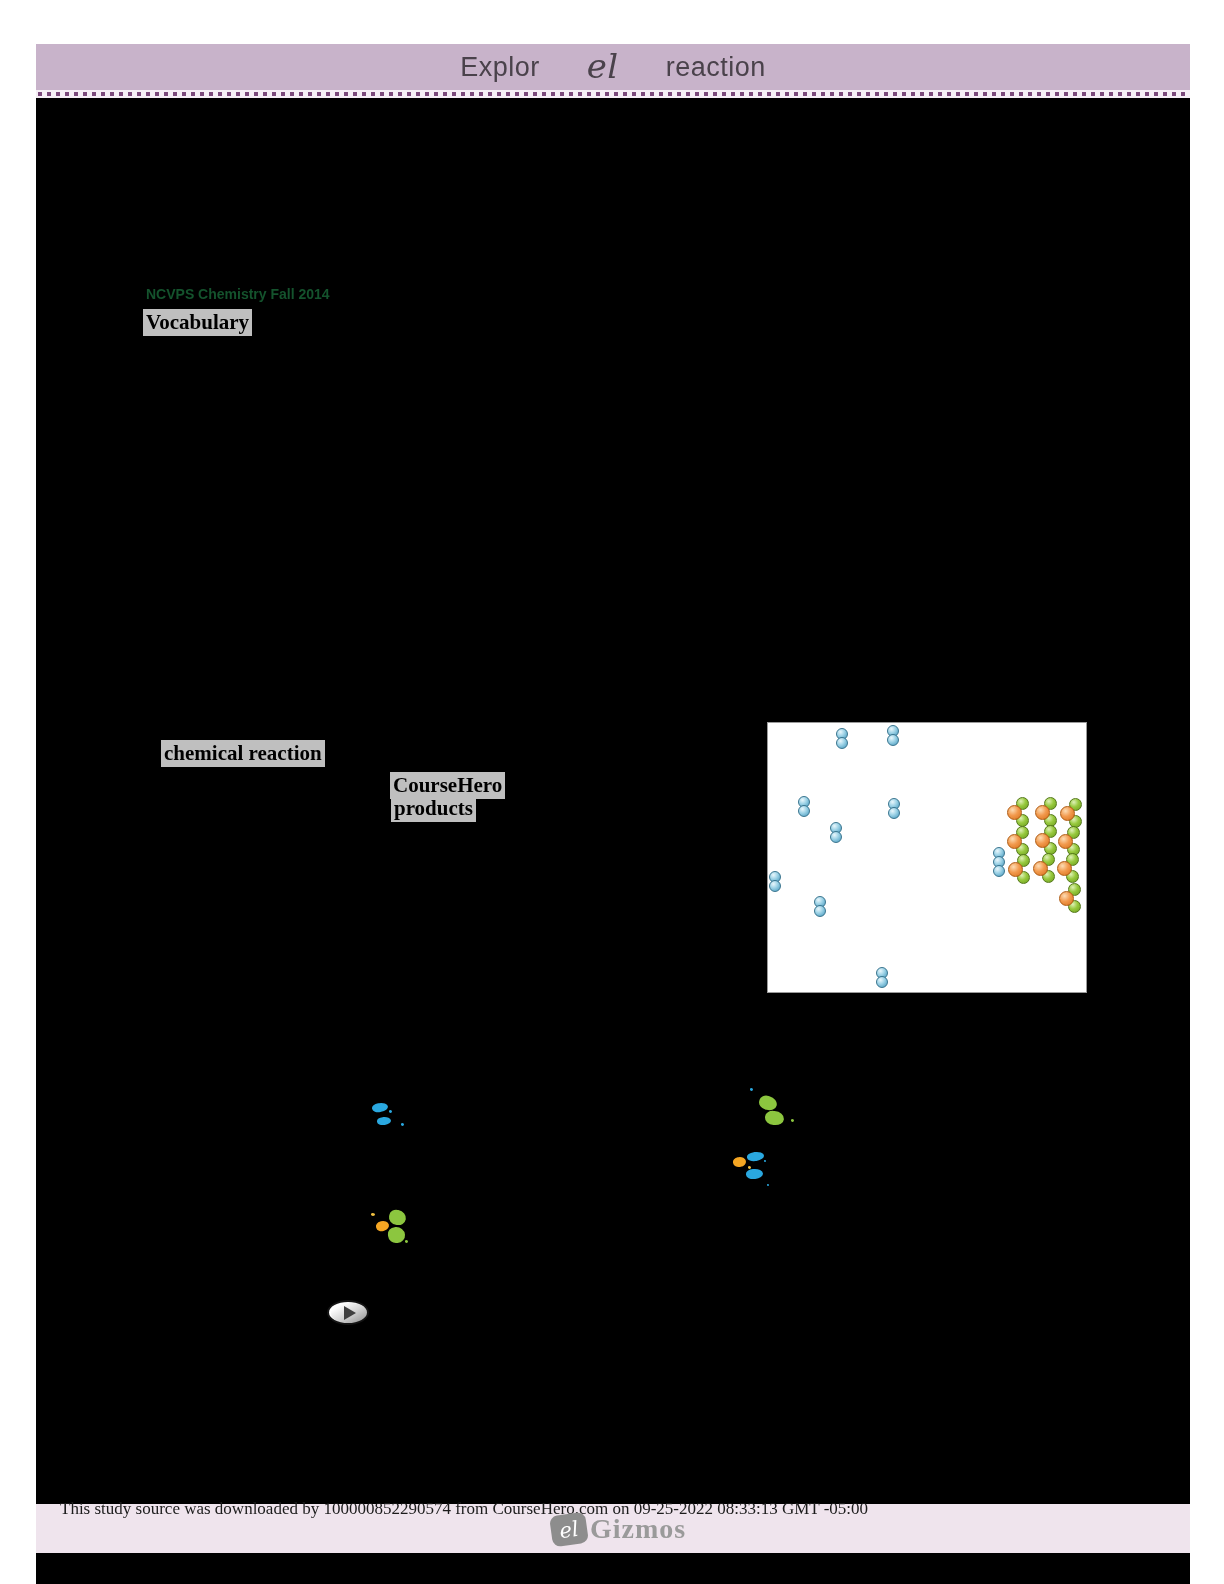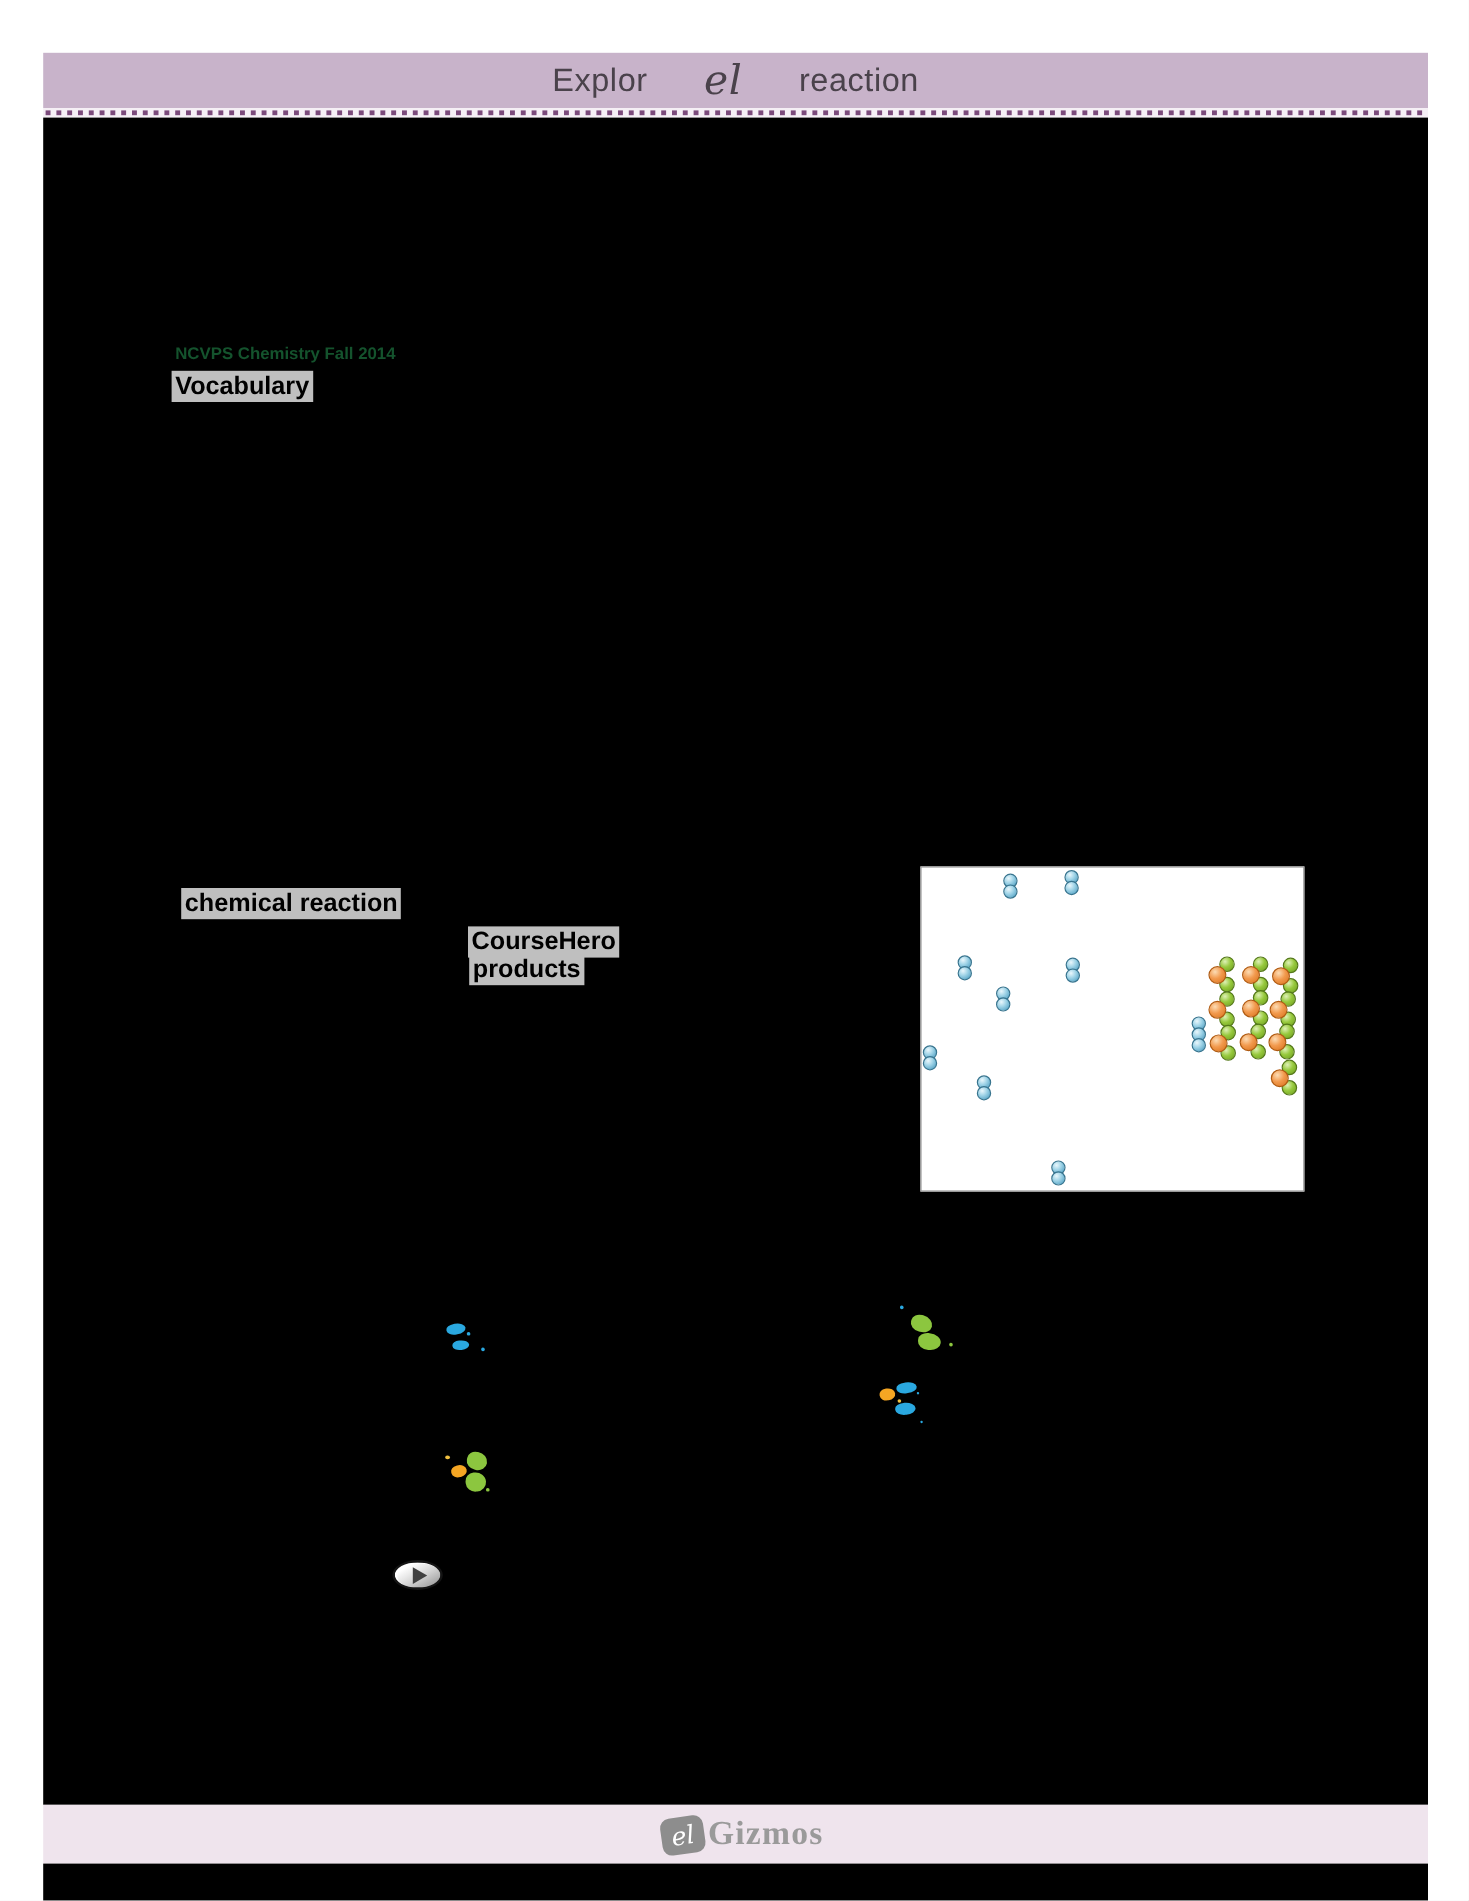"Vocabulary" .hl { font-family: none -> Liberation Serif, serif }
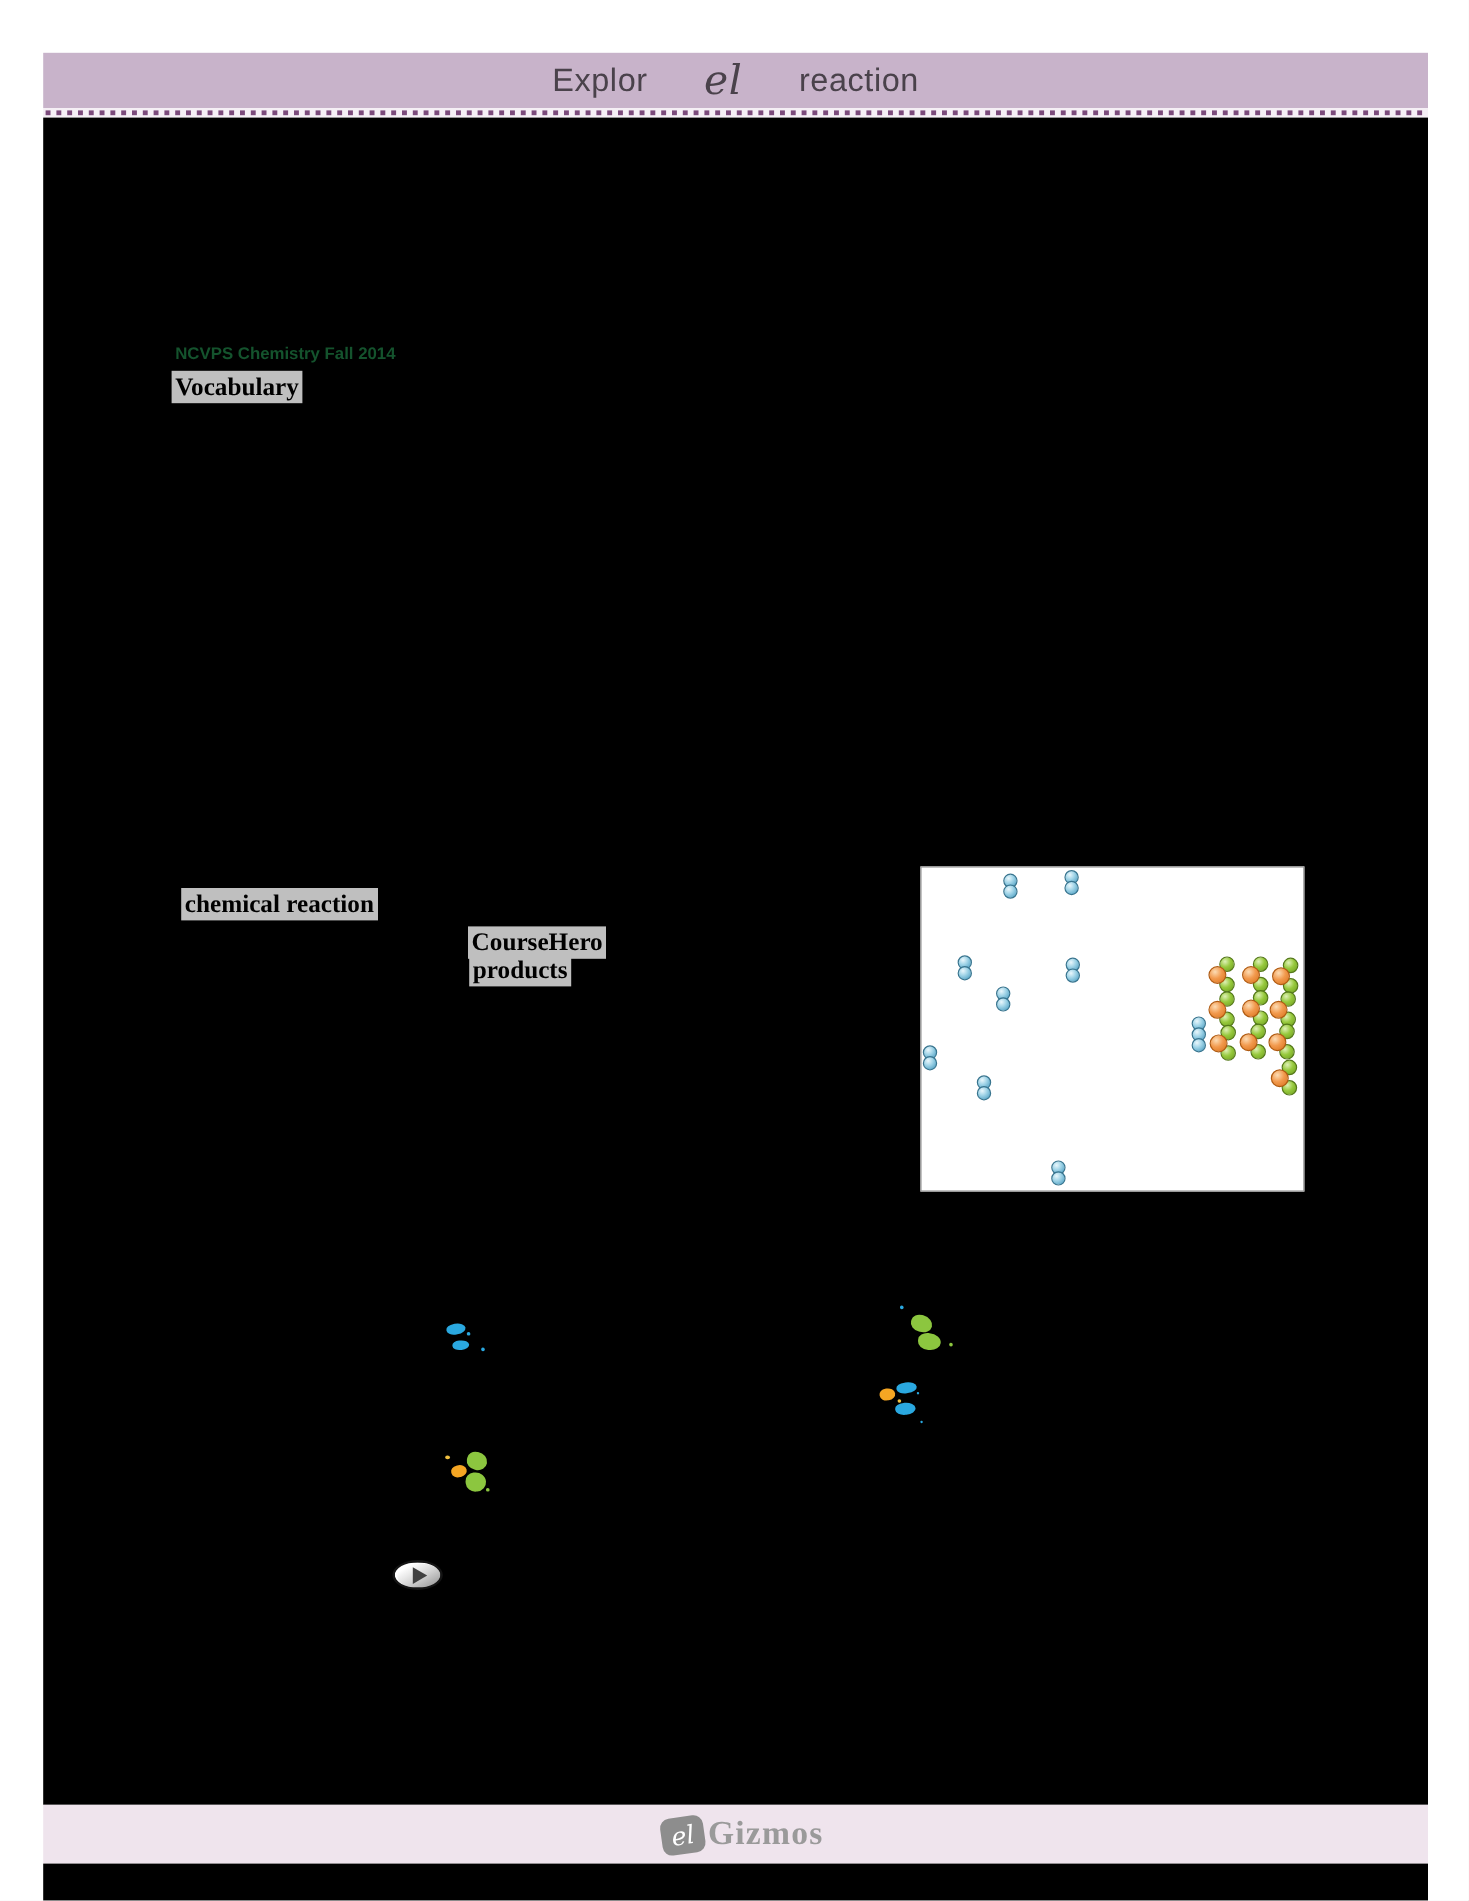"chemical reaction" .pos-chemreact { left: 151px -> 161px }
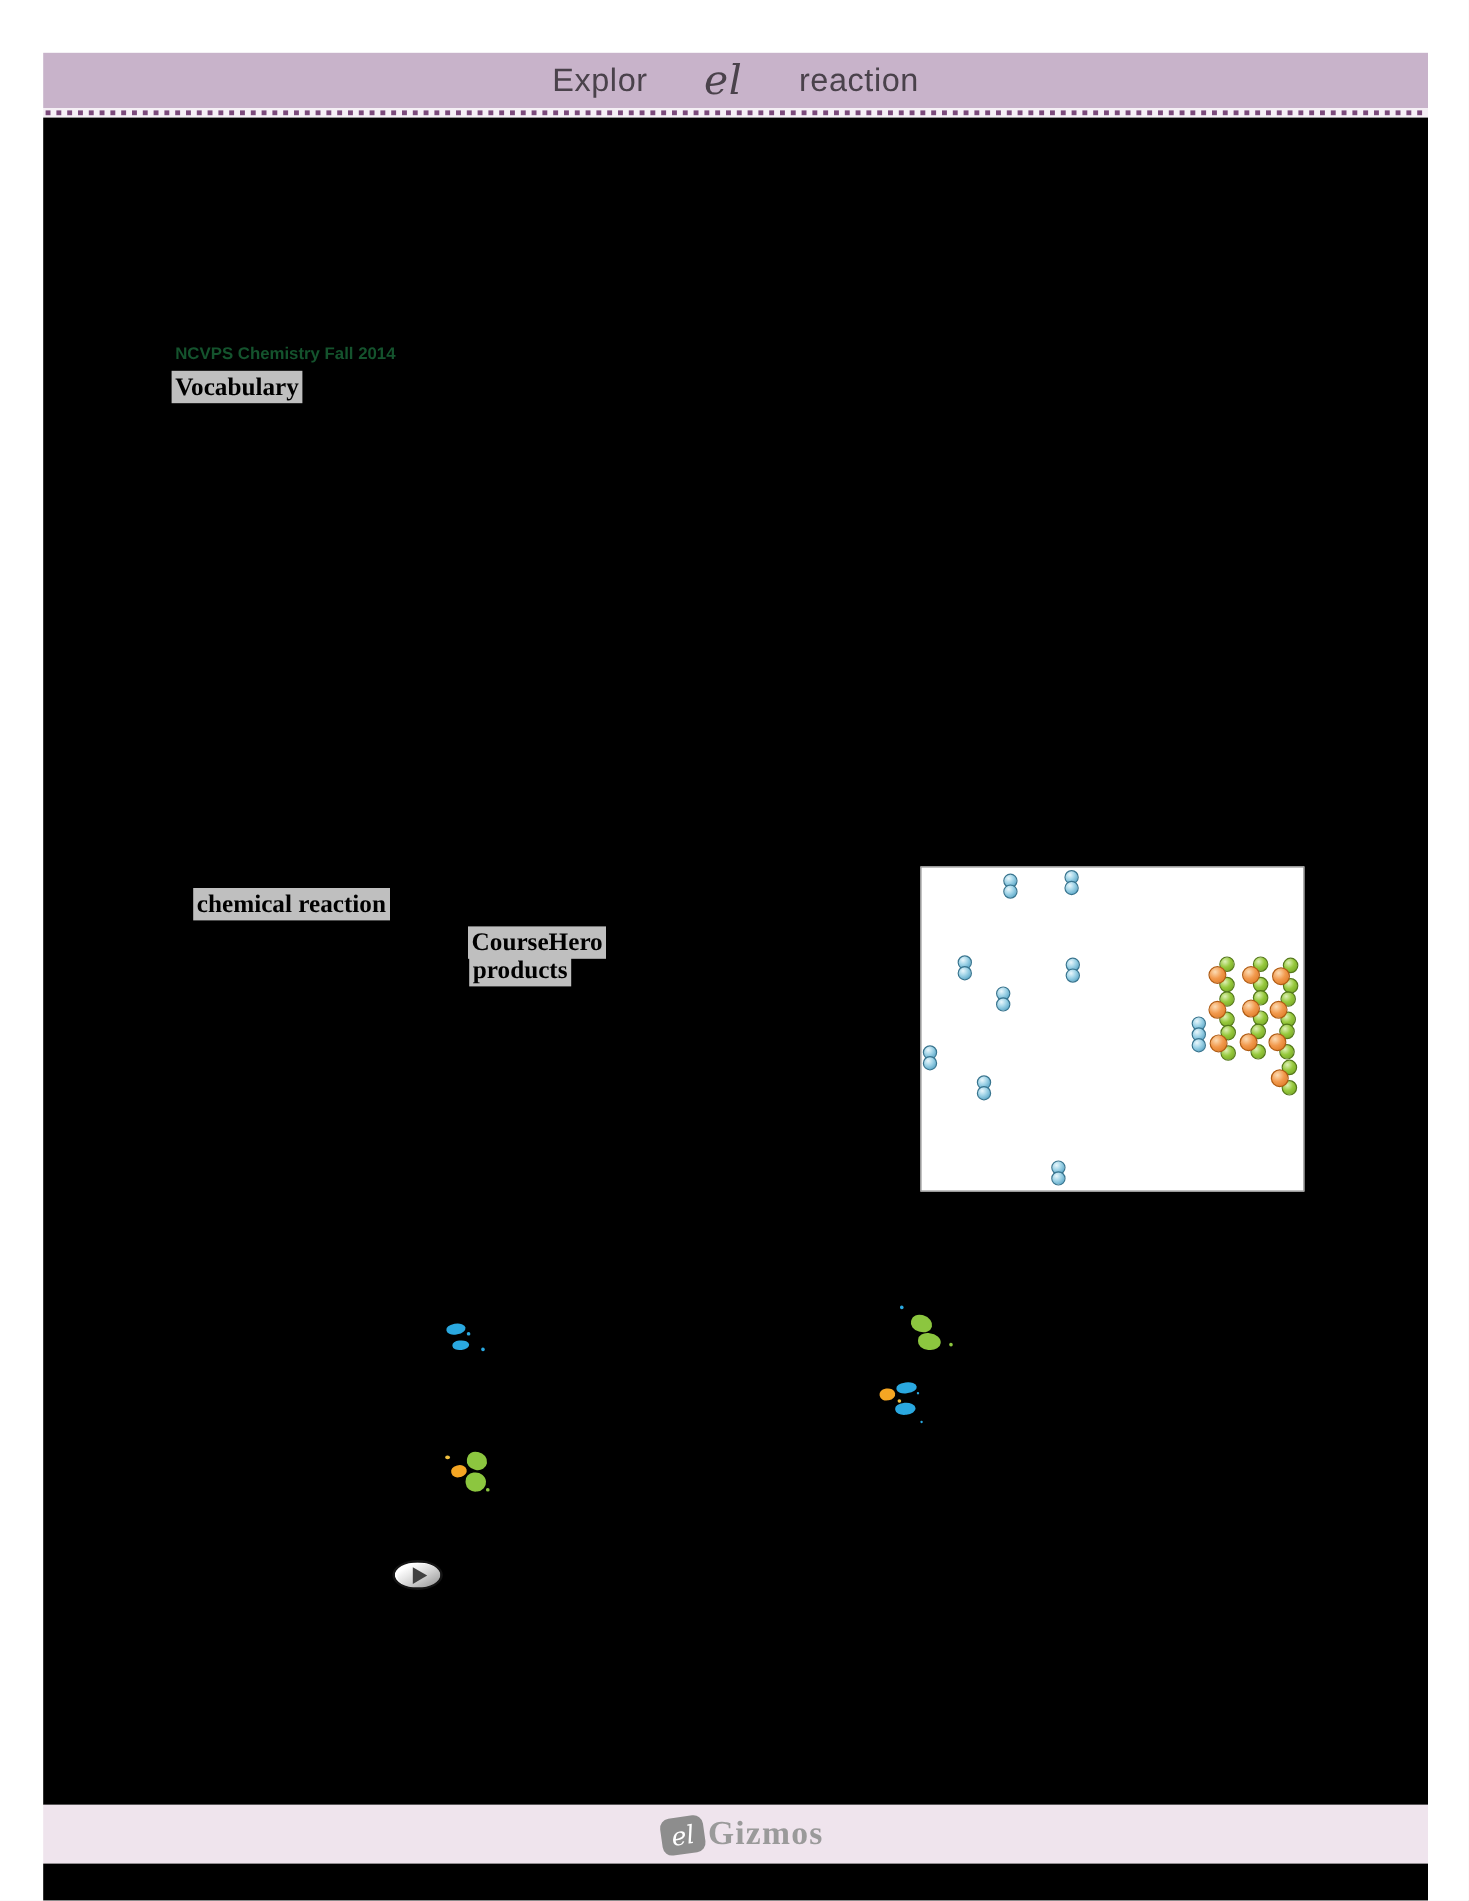"This study source was downloaded" div.footer-notice { html: none -> <div>This study source was downloaded by 100000852290574 from CourseHero.com on 09-25-2022 08:33:13 GMT -05:00</div> }
